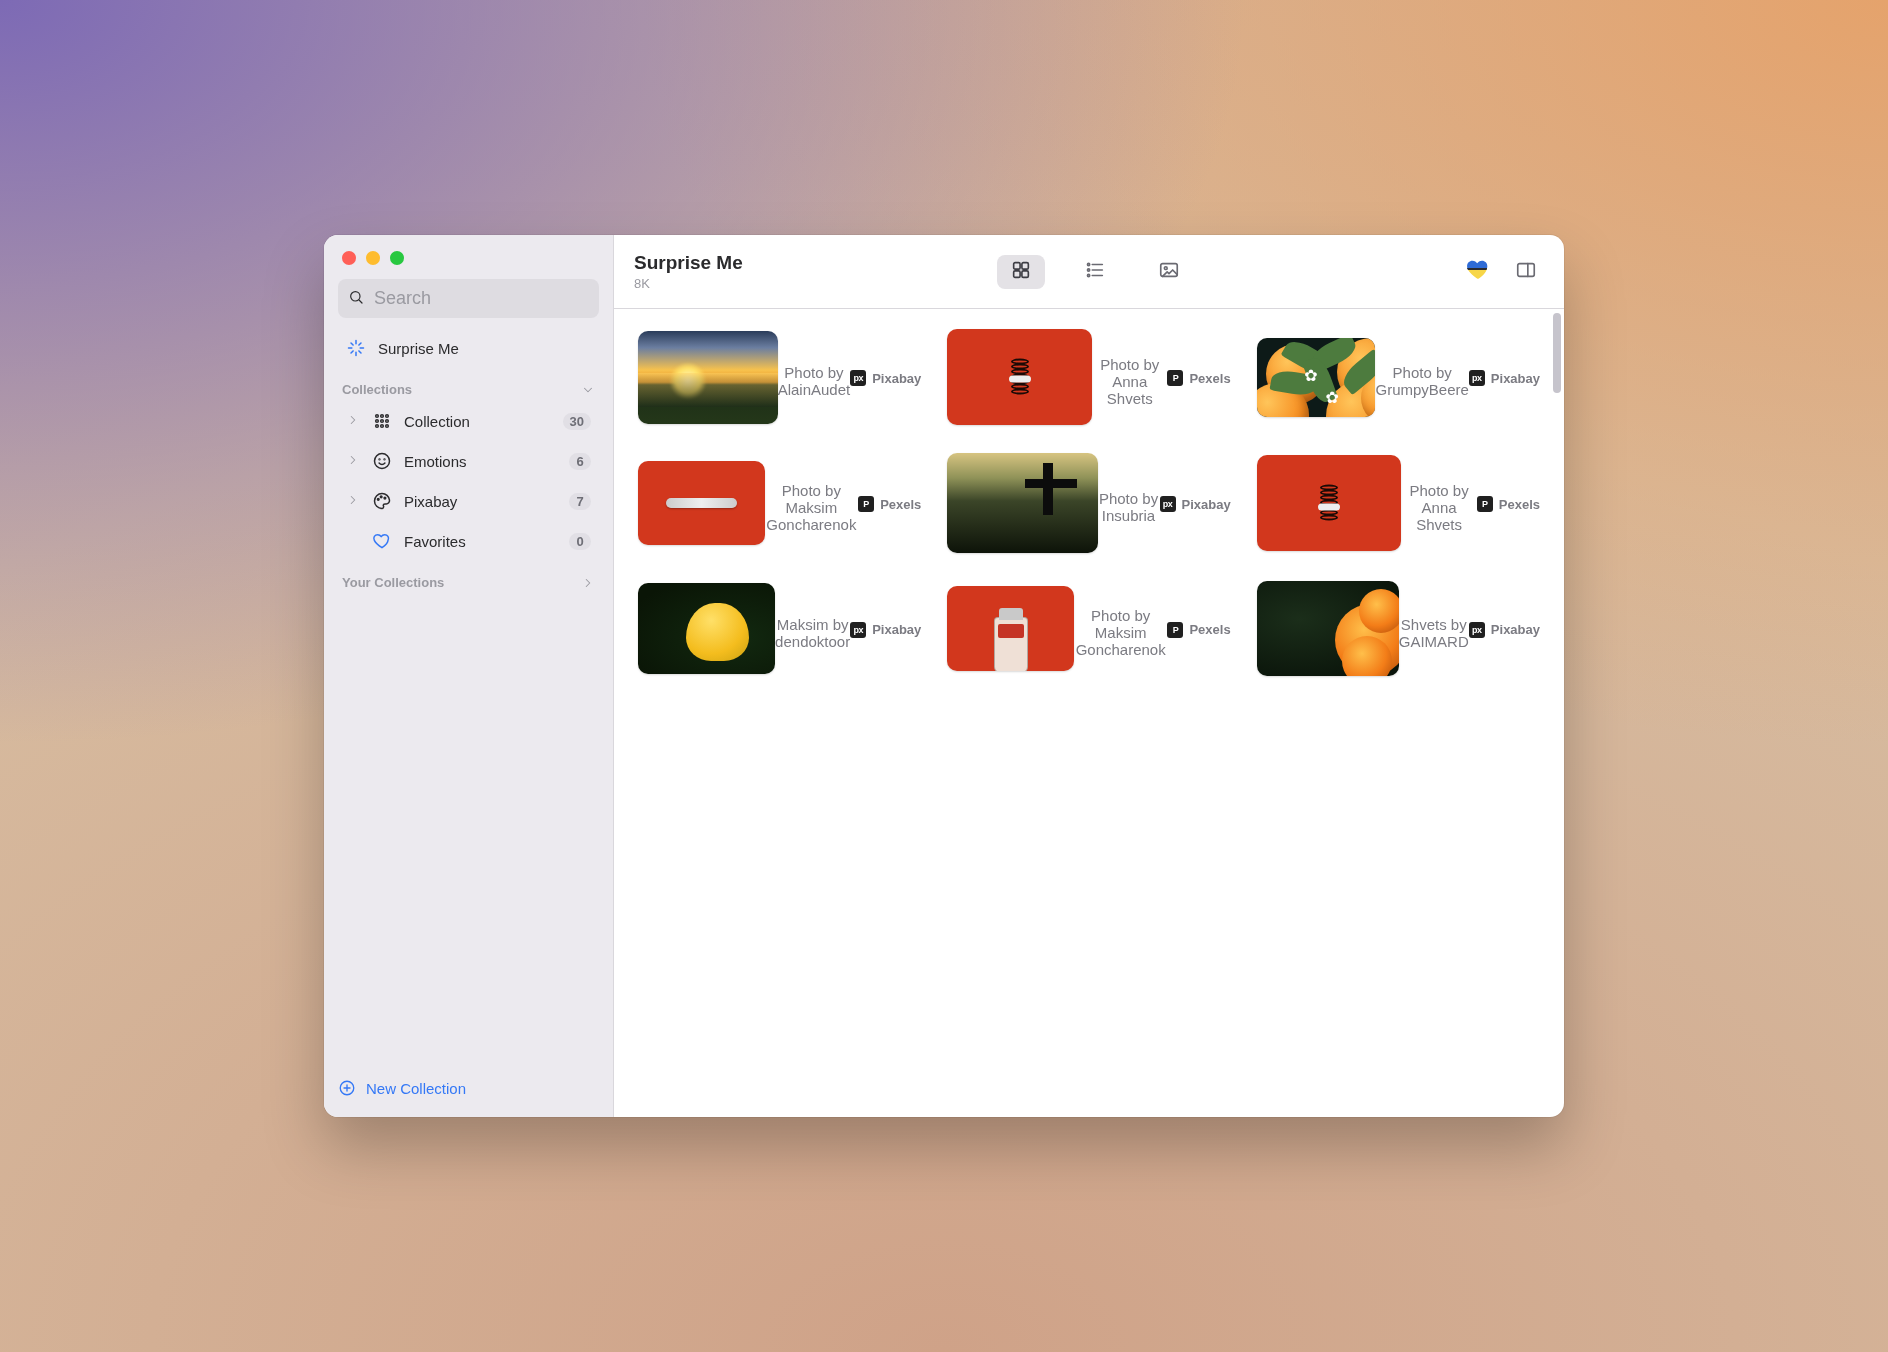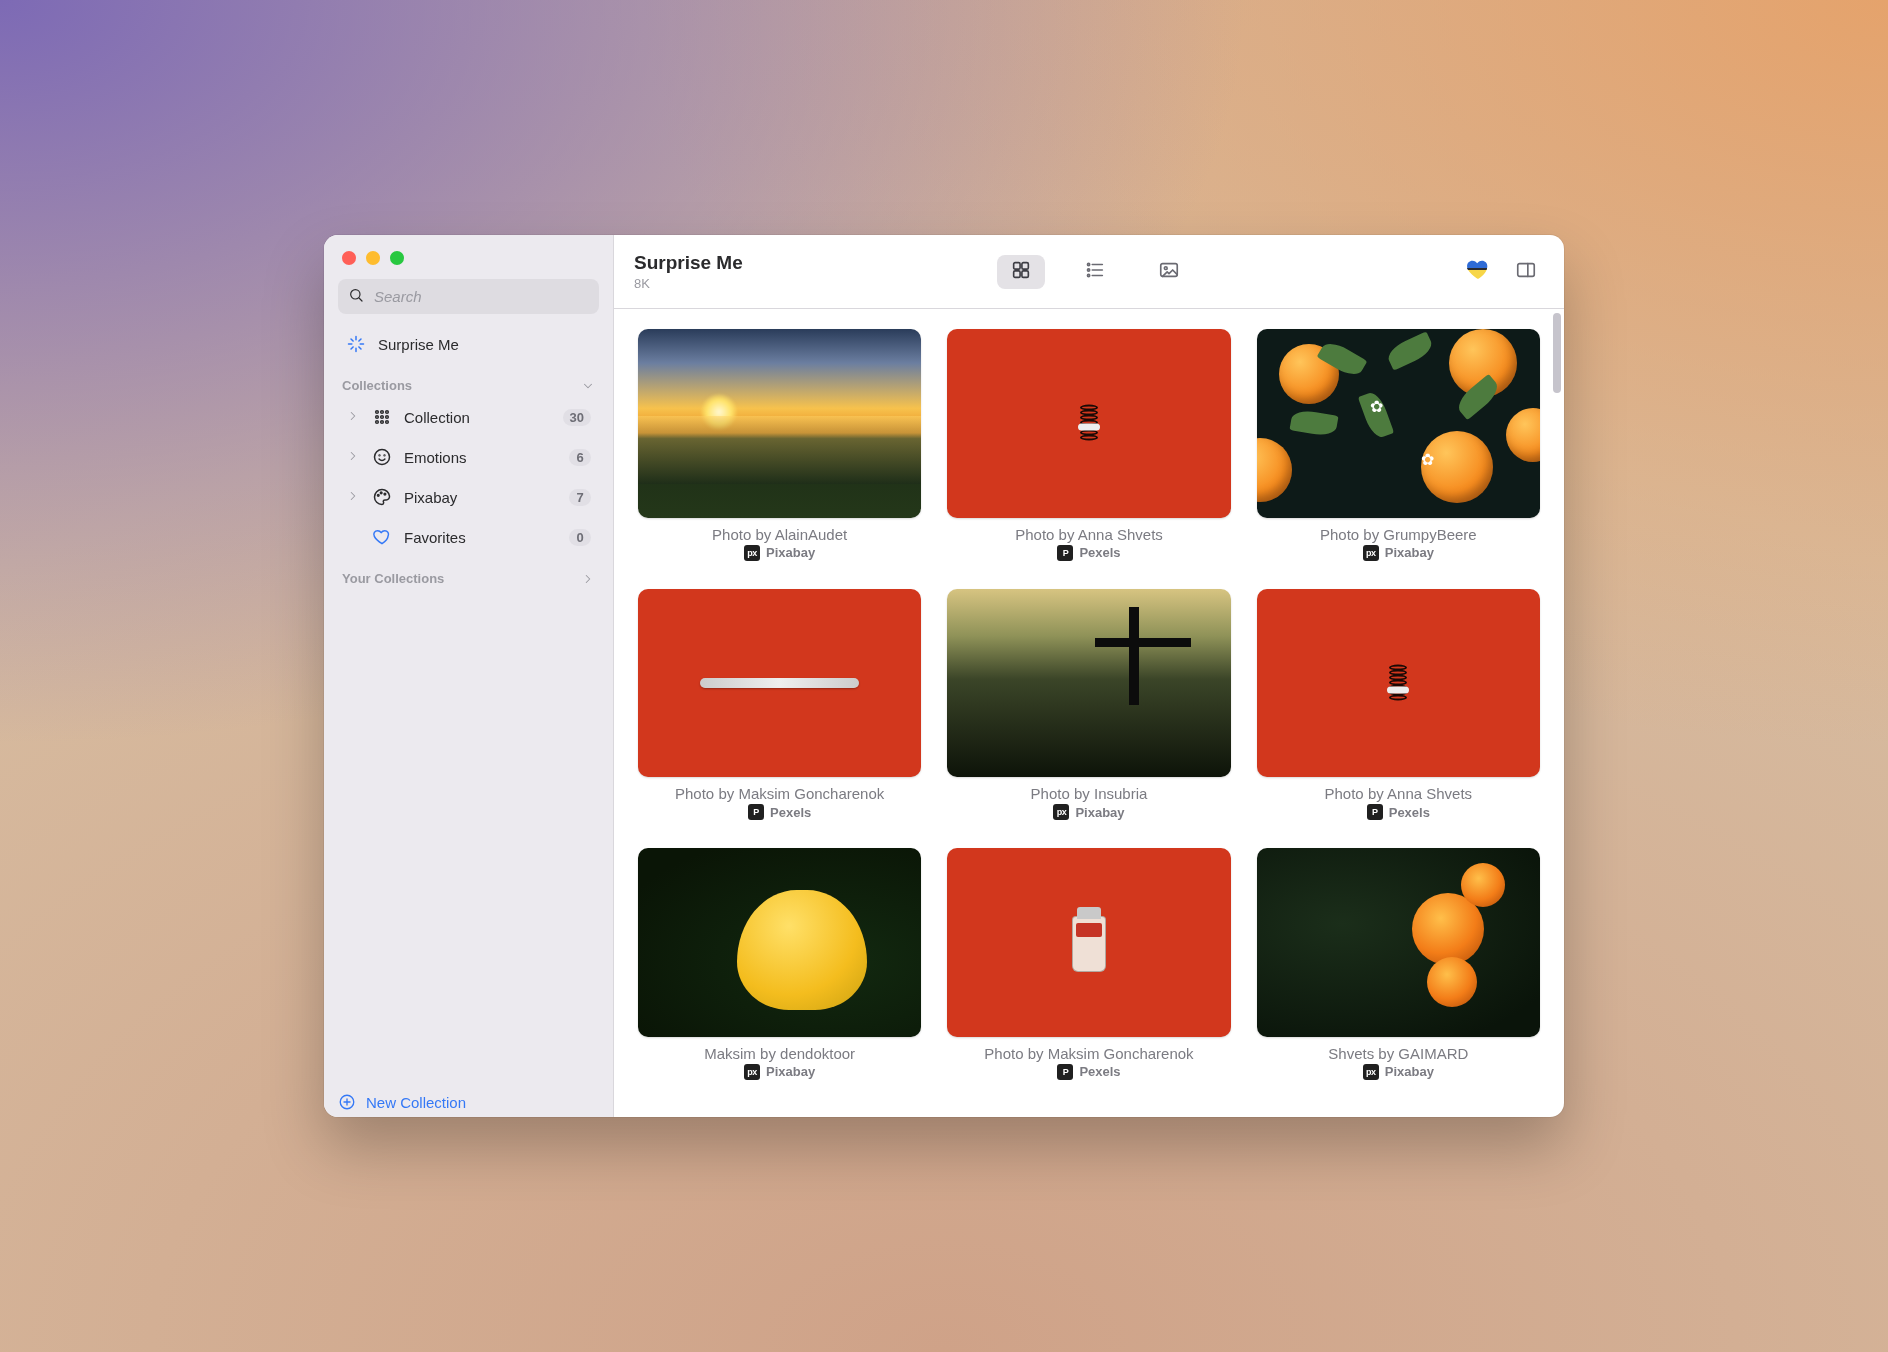"Search" .search input { font-size: 15px -> 18px; font-style: italic -> none }
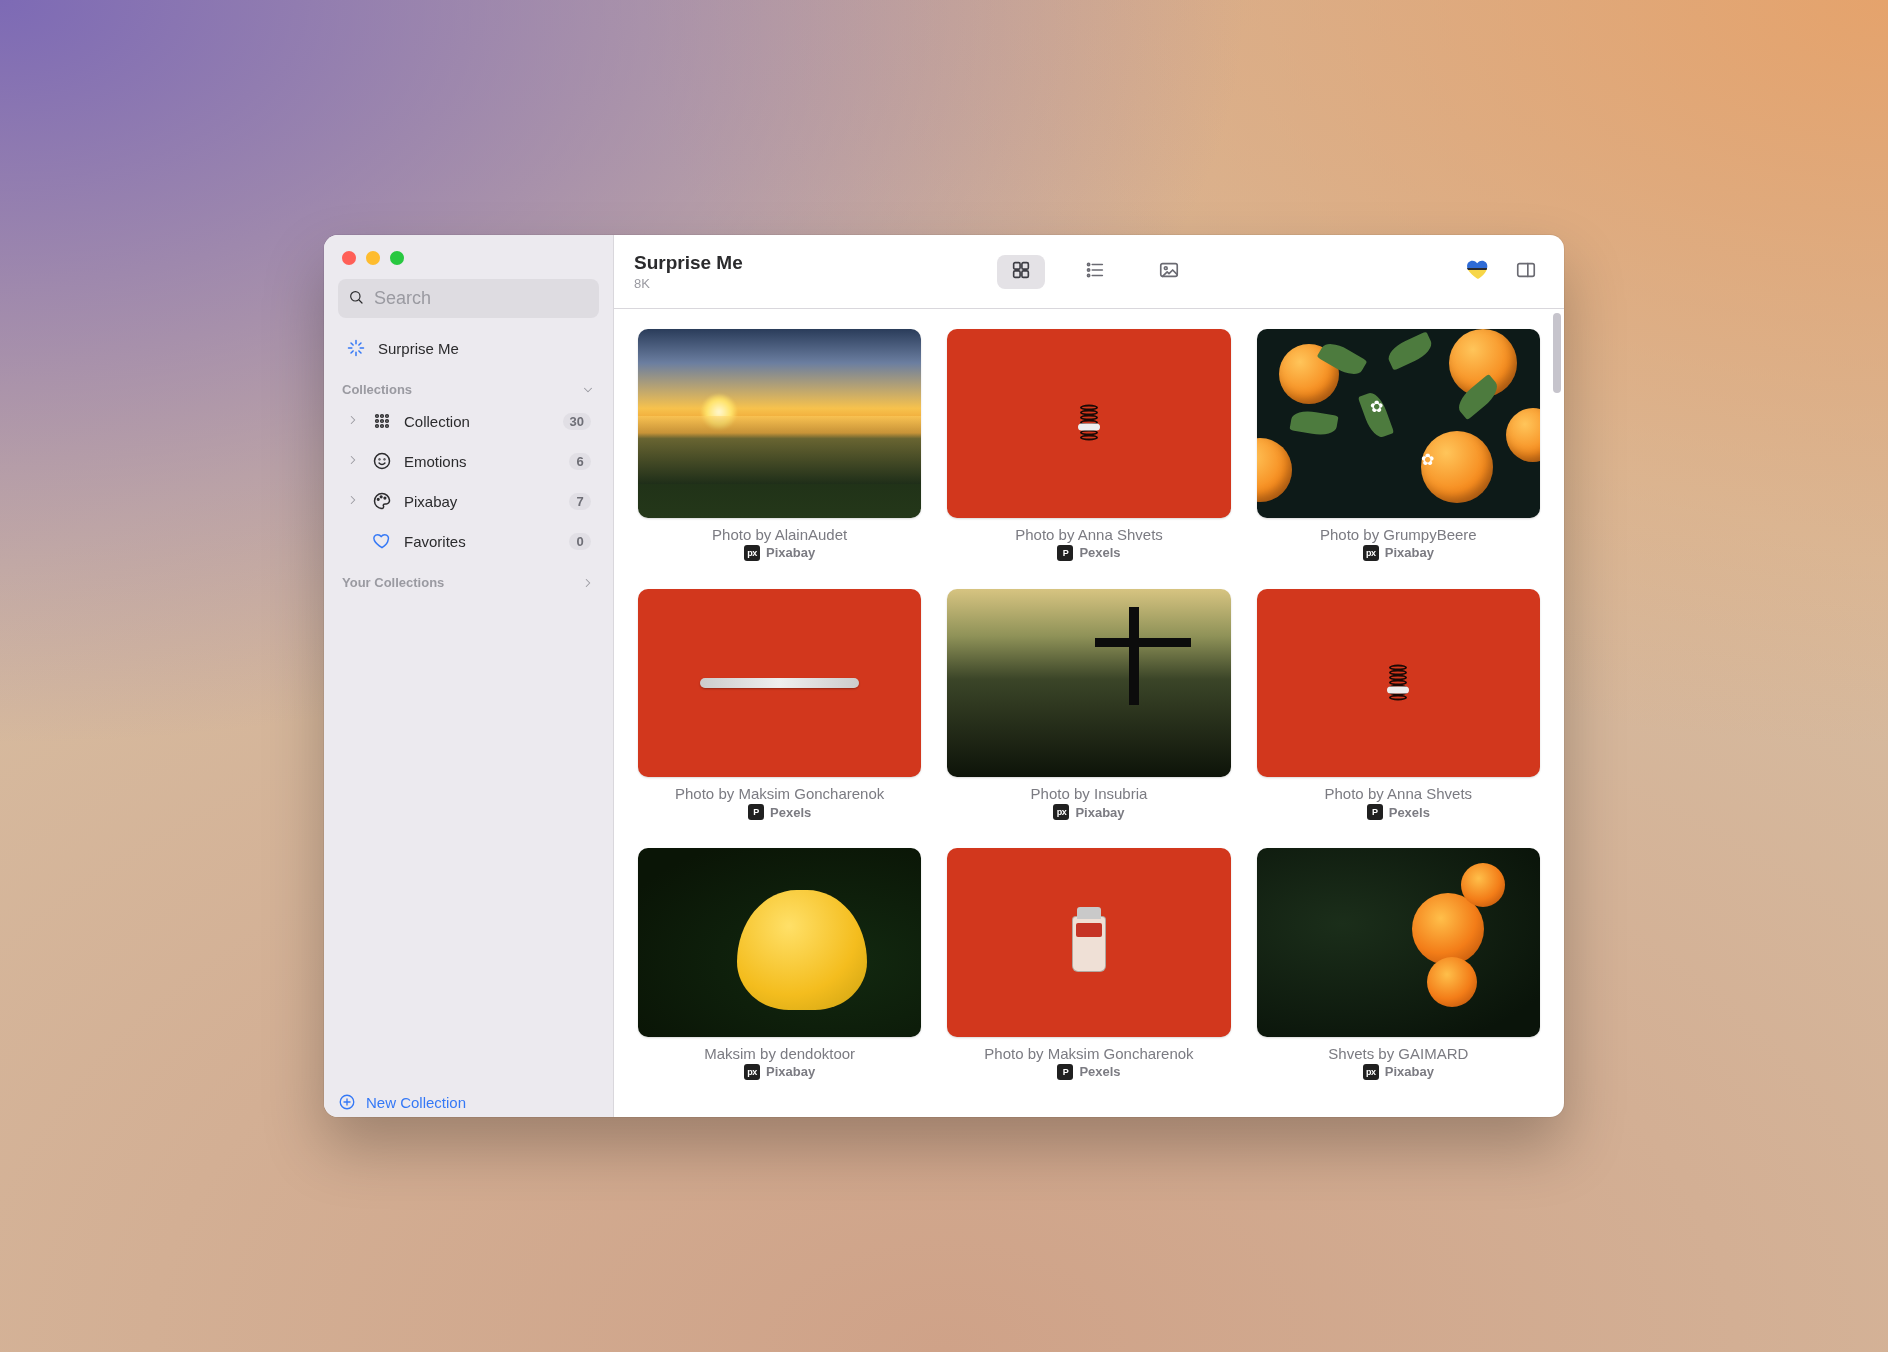"Photo by AlainAudet" .card { flex-direction: column -> row }
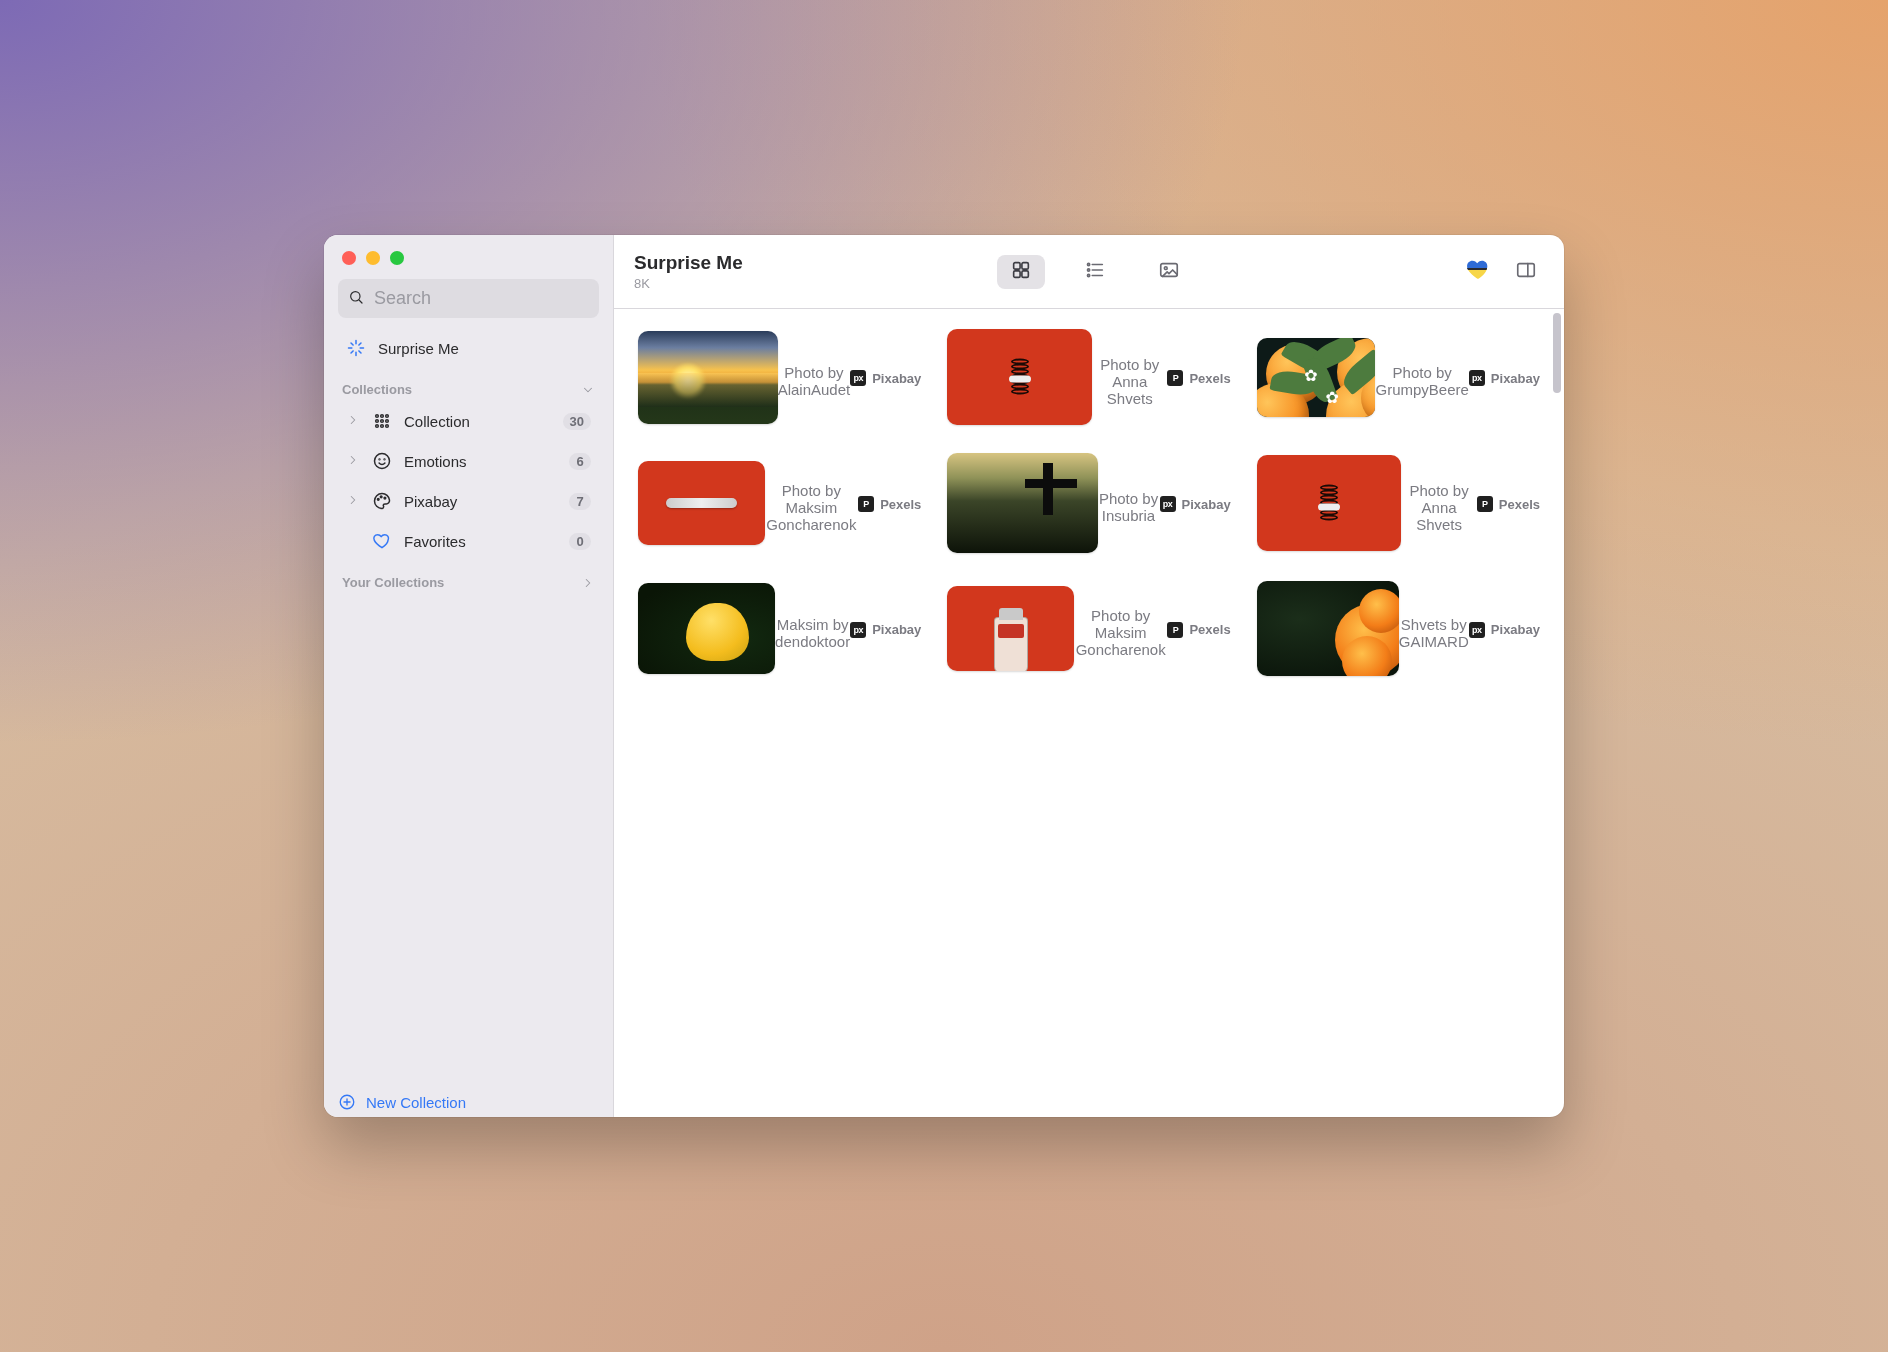"New Collection" .sidebar-footer { padding: 12px 14px 6px -> 12px 14px 20px }
